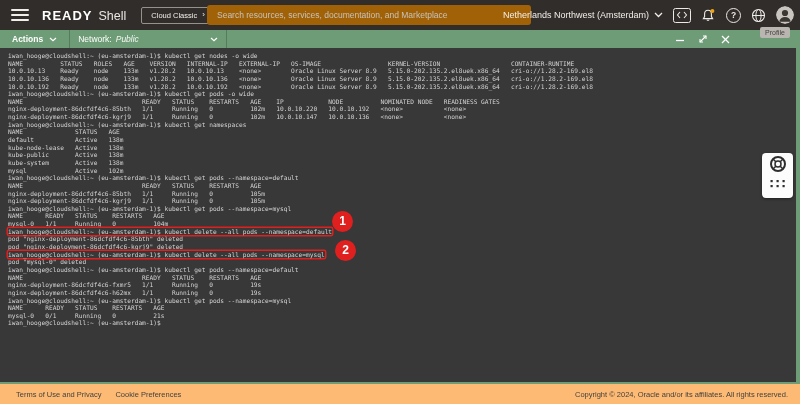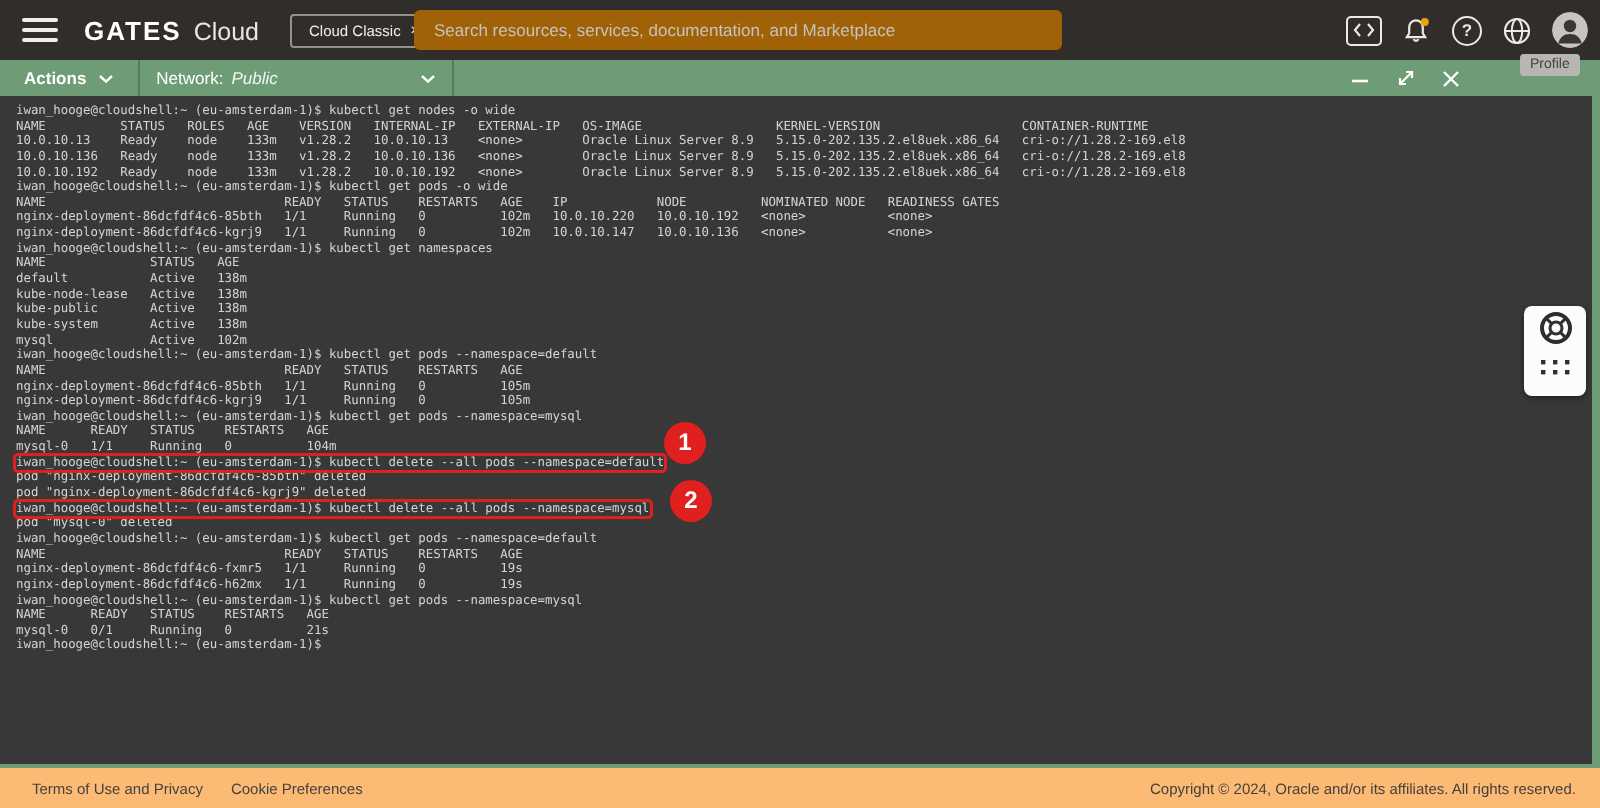"GATES" span.primary { text: GATES -> READY }
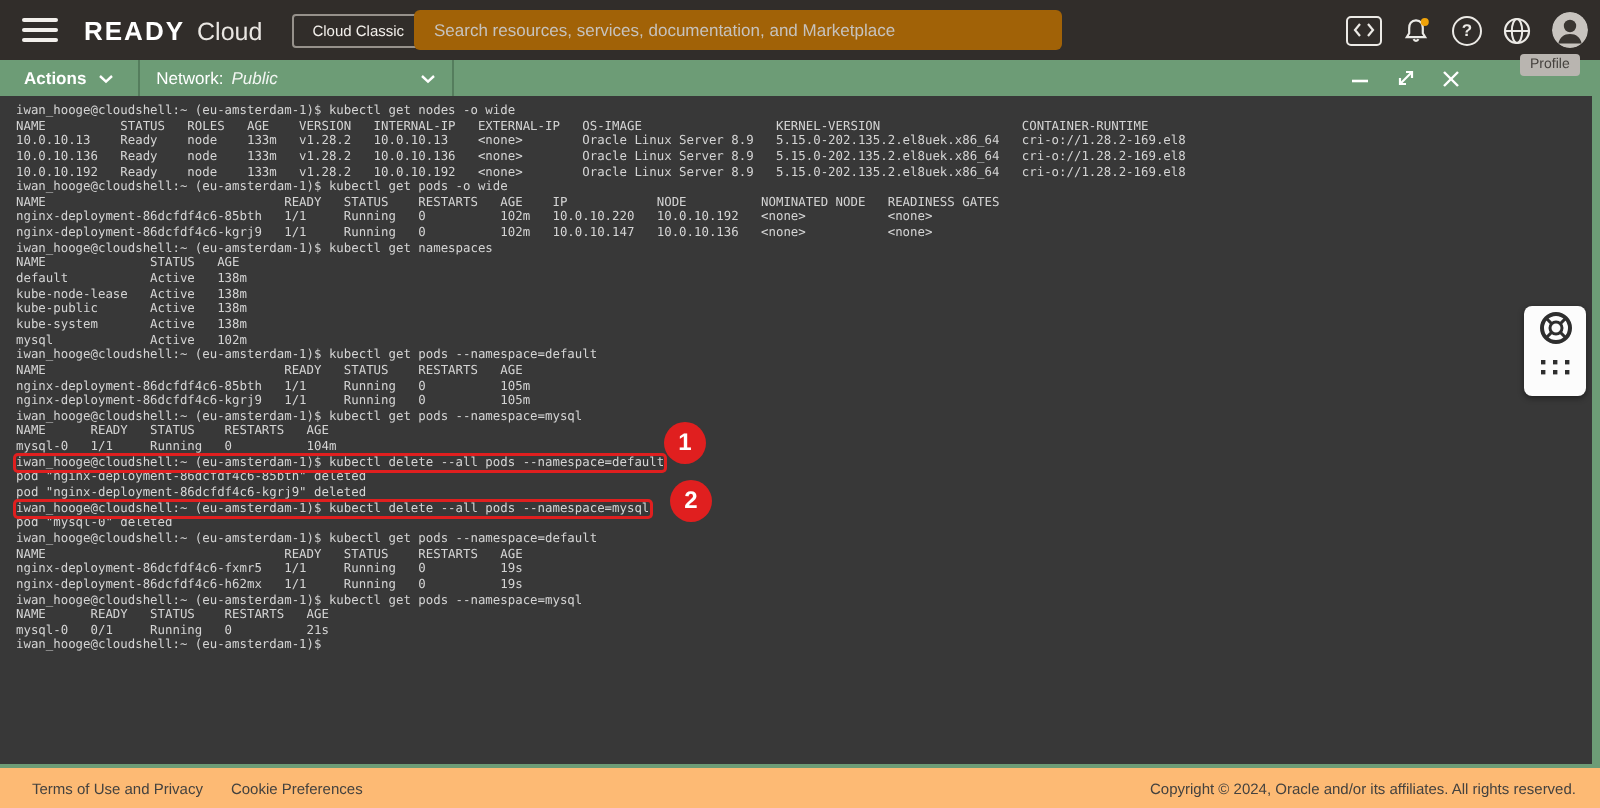"Cloud" span.secondary { text: Cloud -> Shell }
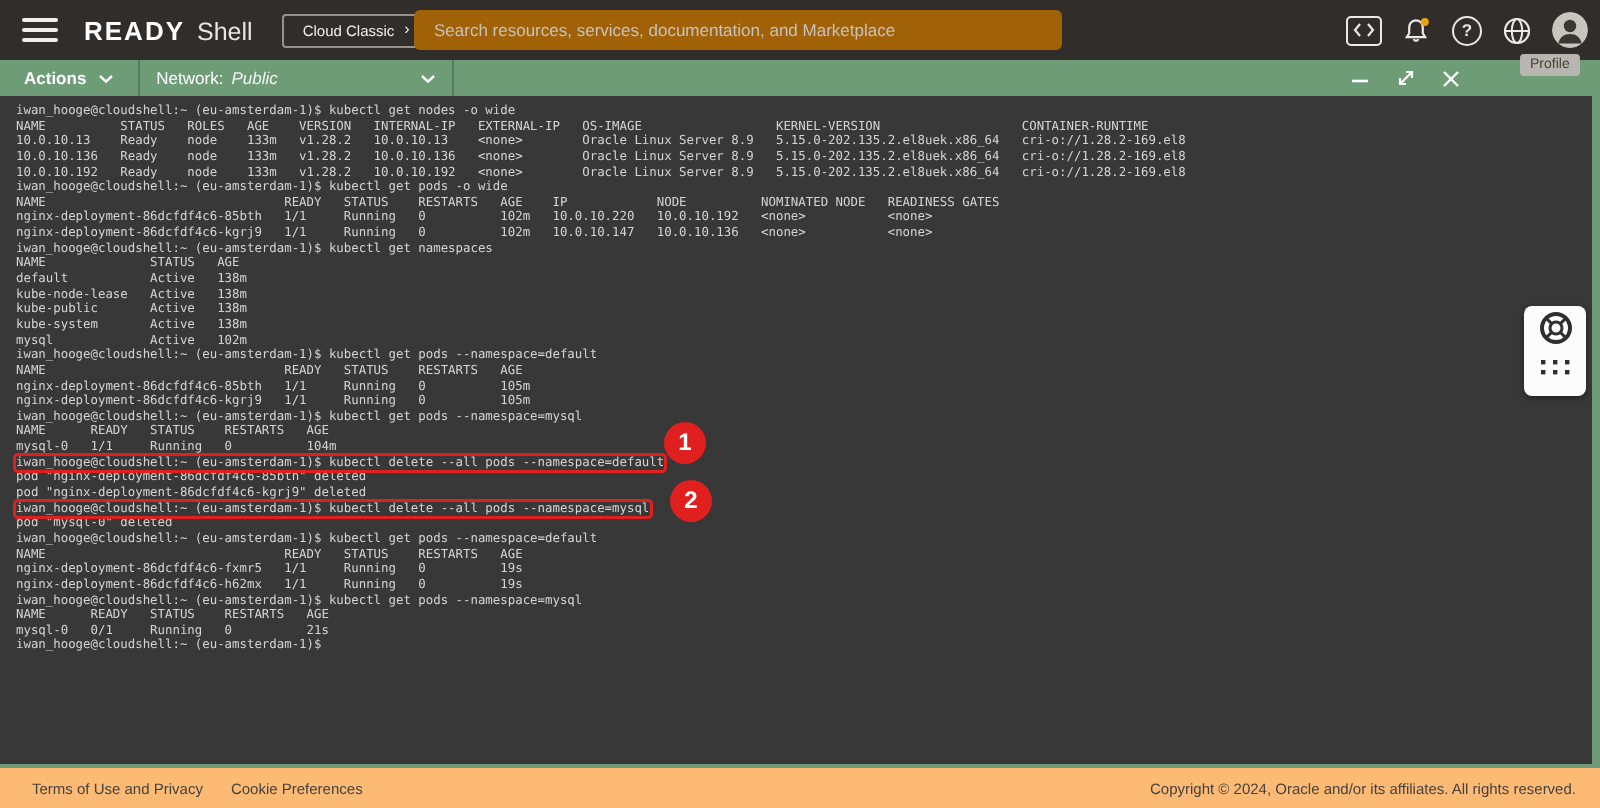"Netherlands Northwest (Amsterdam)" div.region { html: none -> <div> <span>Netherlands Northwest (Amsterdam)</span> <svg> <polyline></polyline> </svg> </div> }
